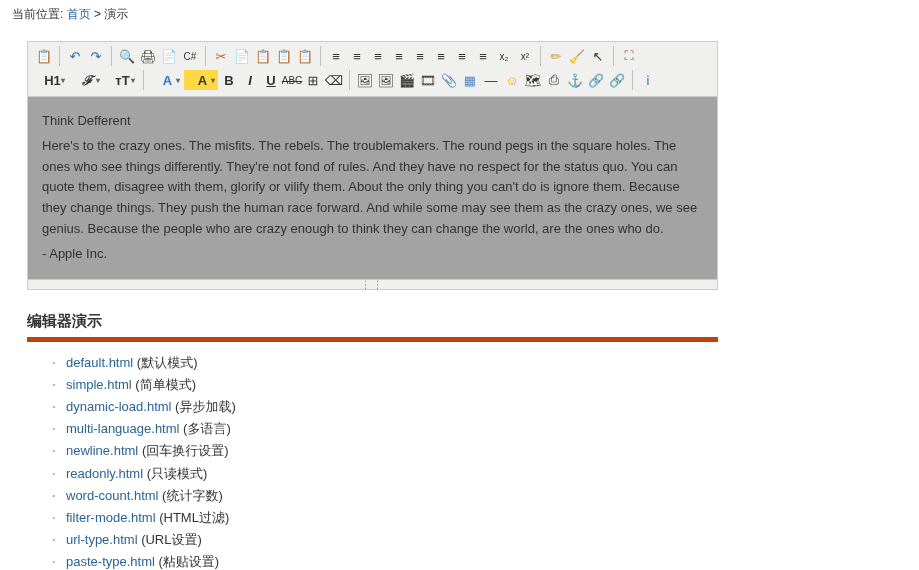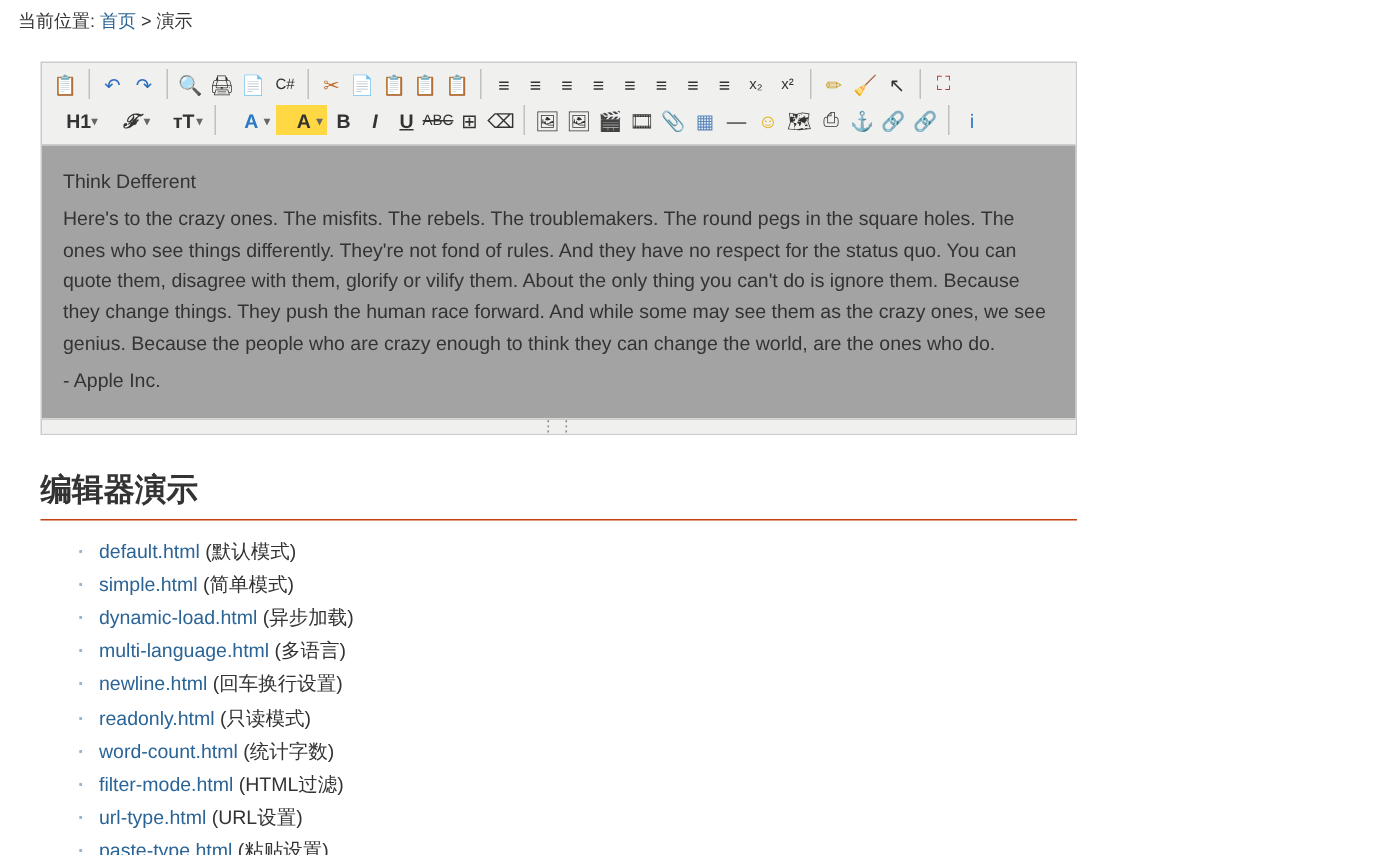"编辑器演示" h2.section { border-bottom: 1px solid #c2410c -> 5px solid #c2410c; font-size: 21px -> 15px }
